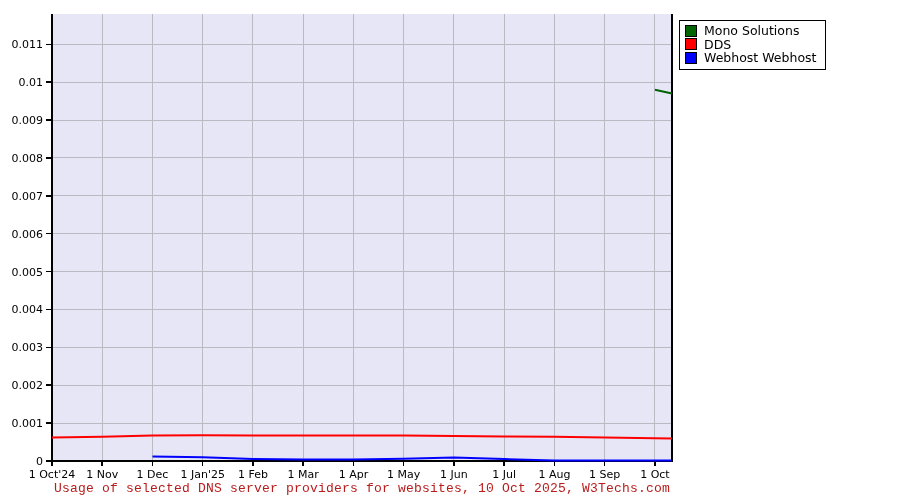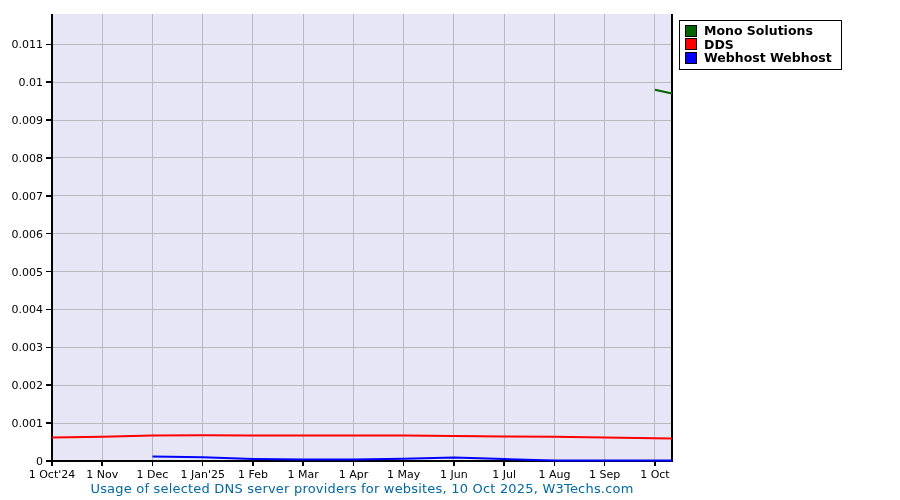"Mono Solutions" #legend { font-weight: bold -> none }
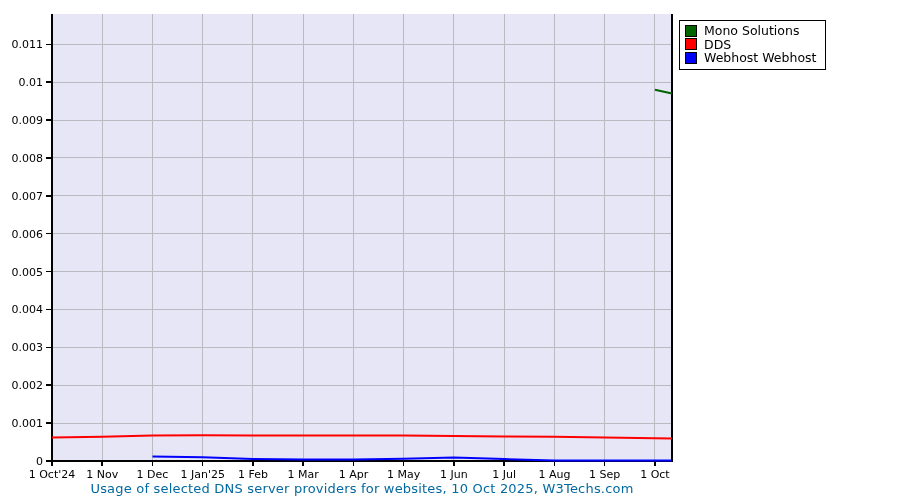"Usage of selected DNS server" #caption { color: #0369a1 -> #b91c1c; font-family: none -> Liberation Mono, monospace }
